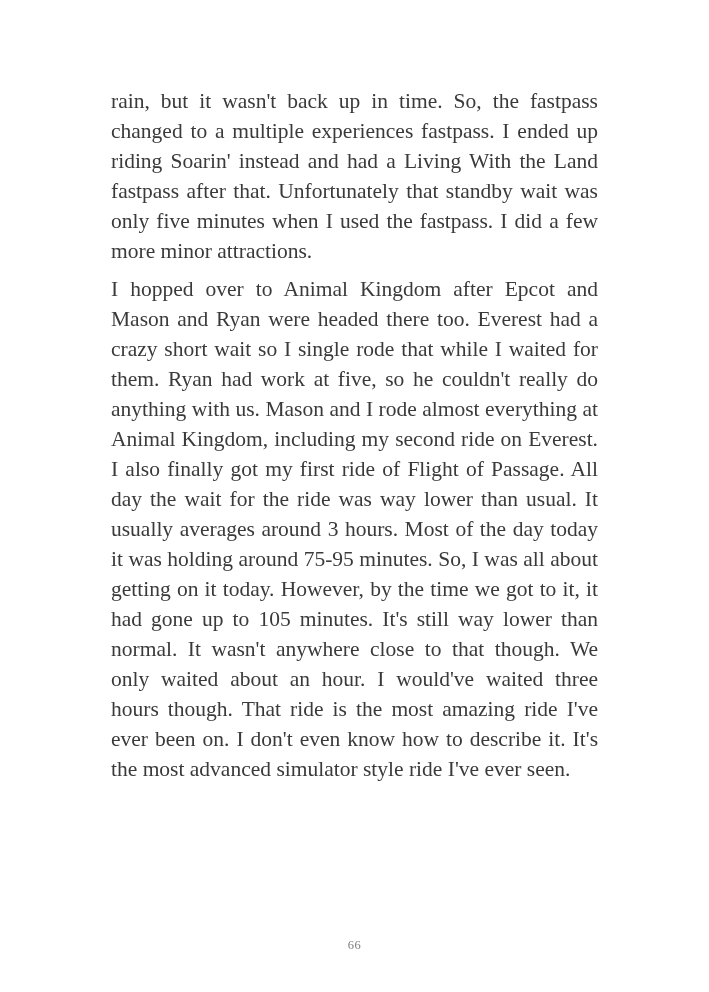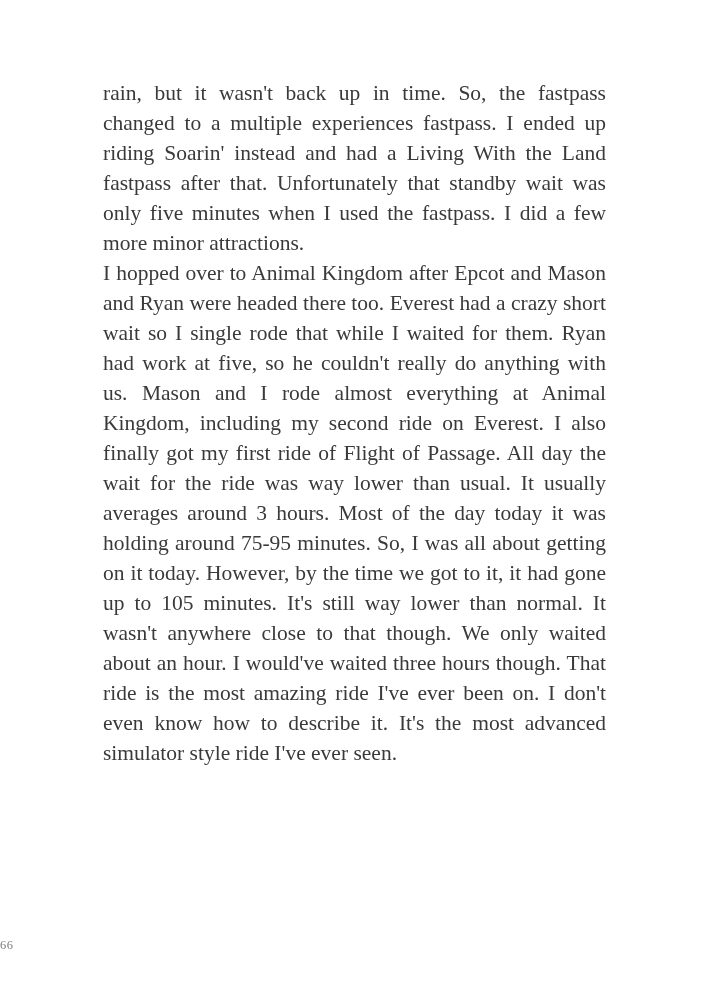"rain, but it wasn't back" .text-block p { margin: 0 -> 8px }
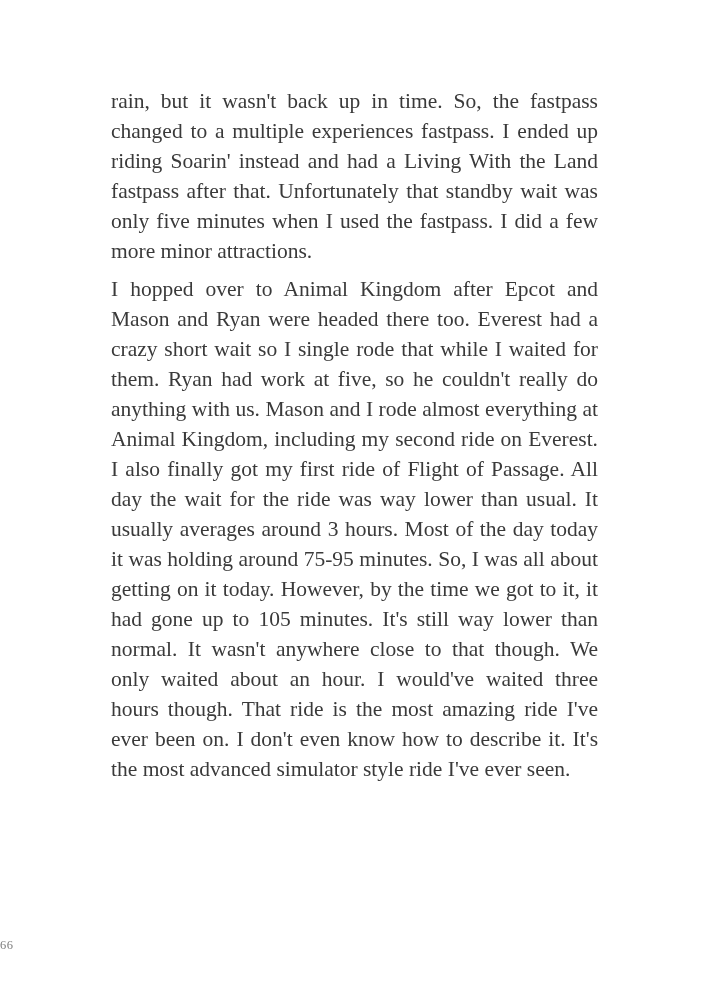"66" .page-number { text-align: none -> center }
